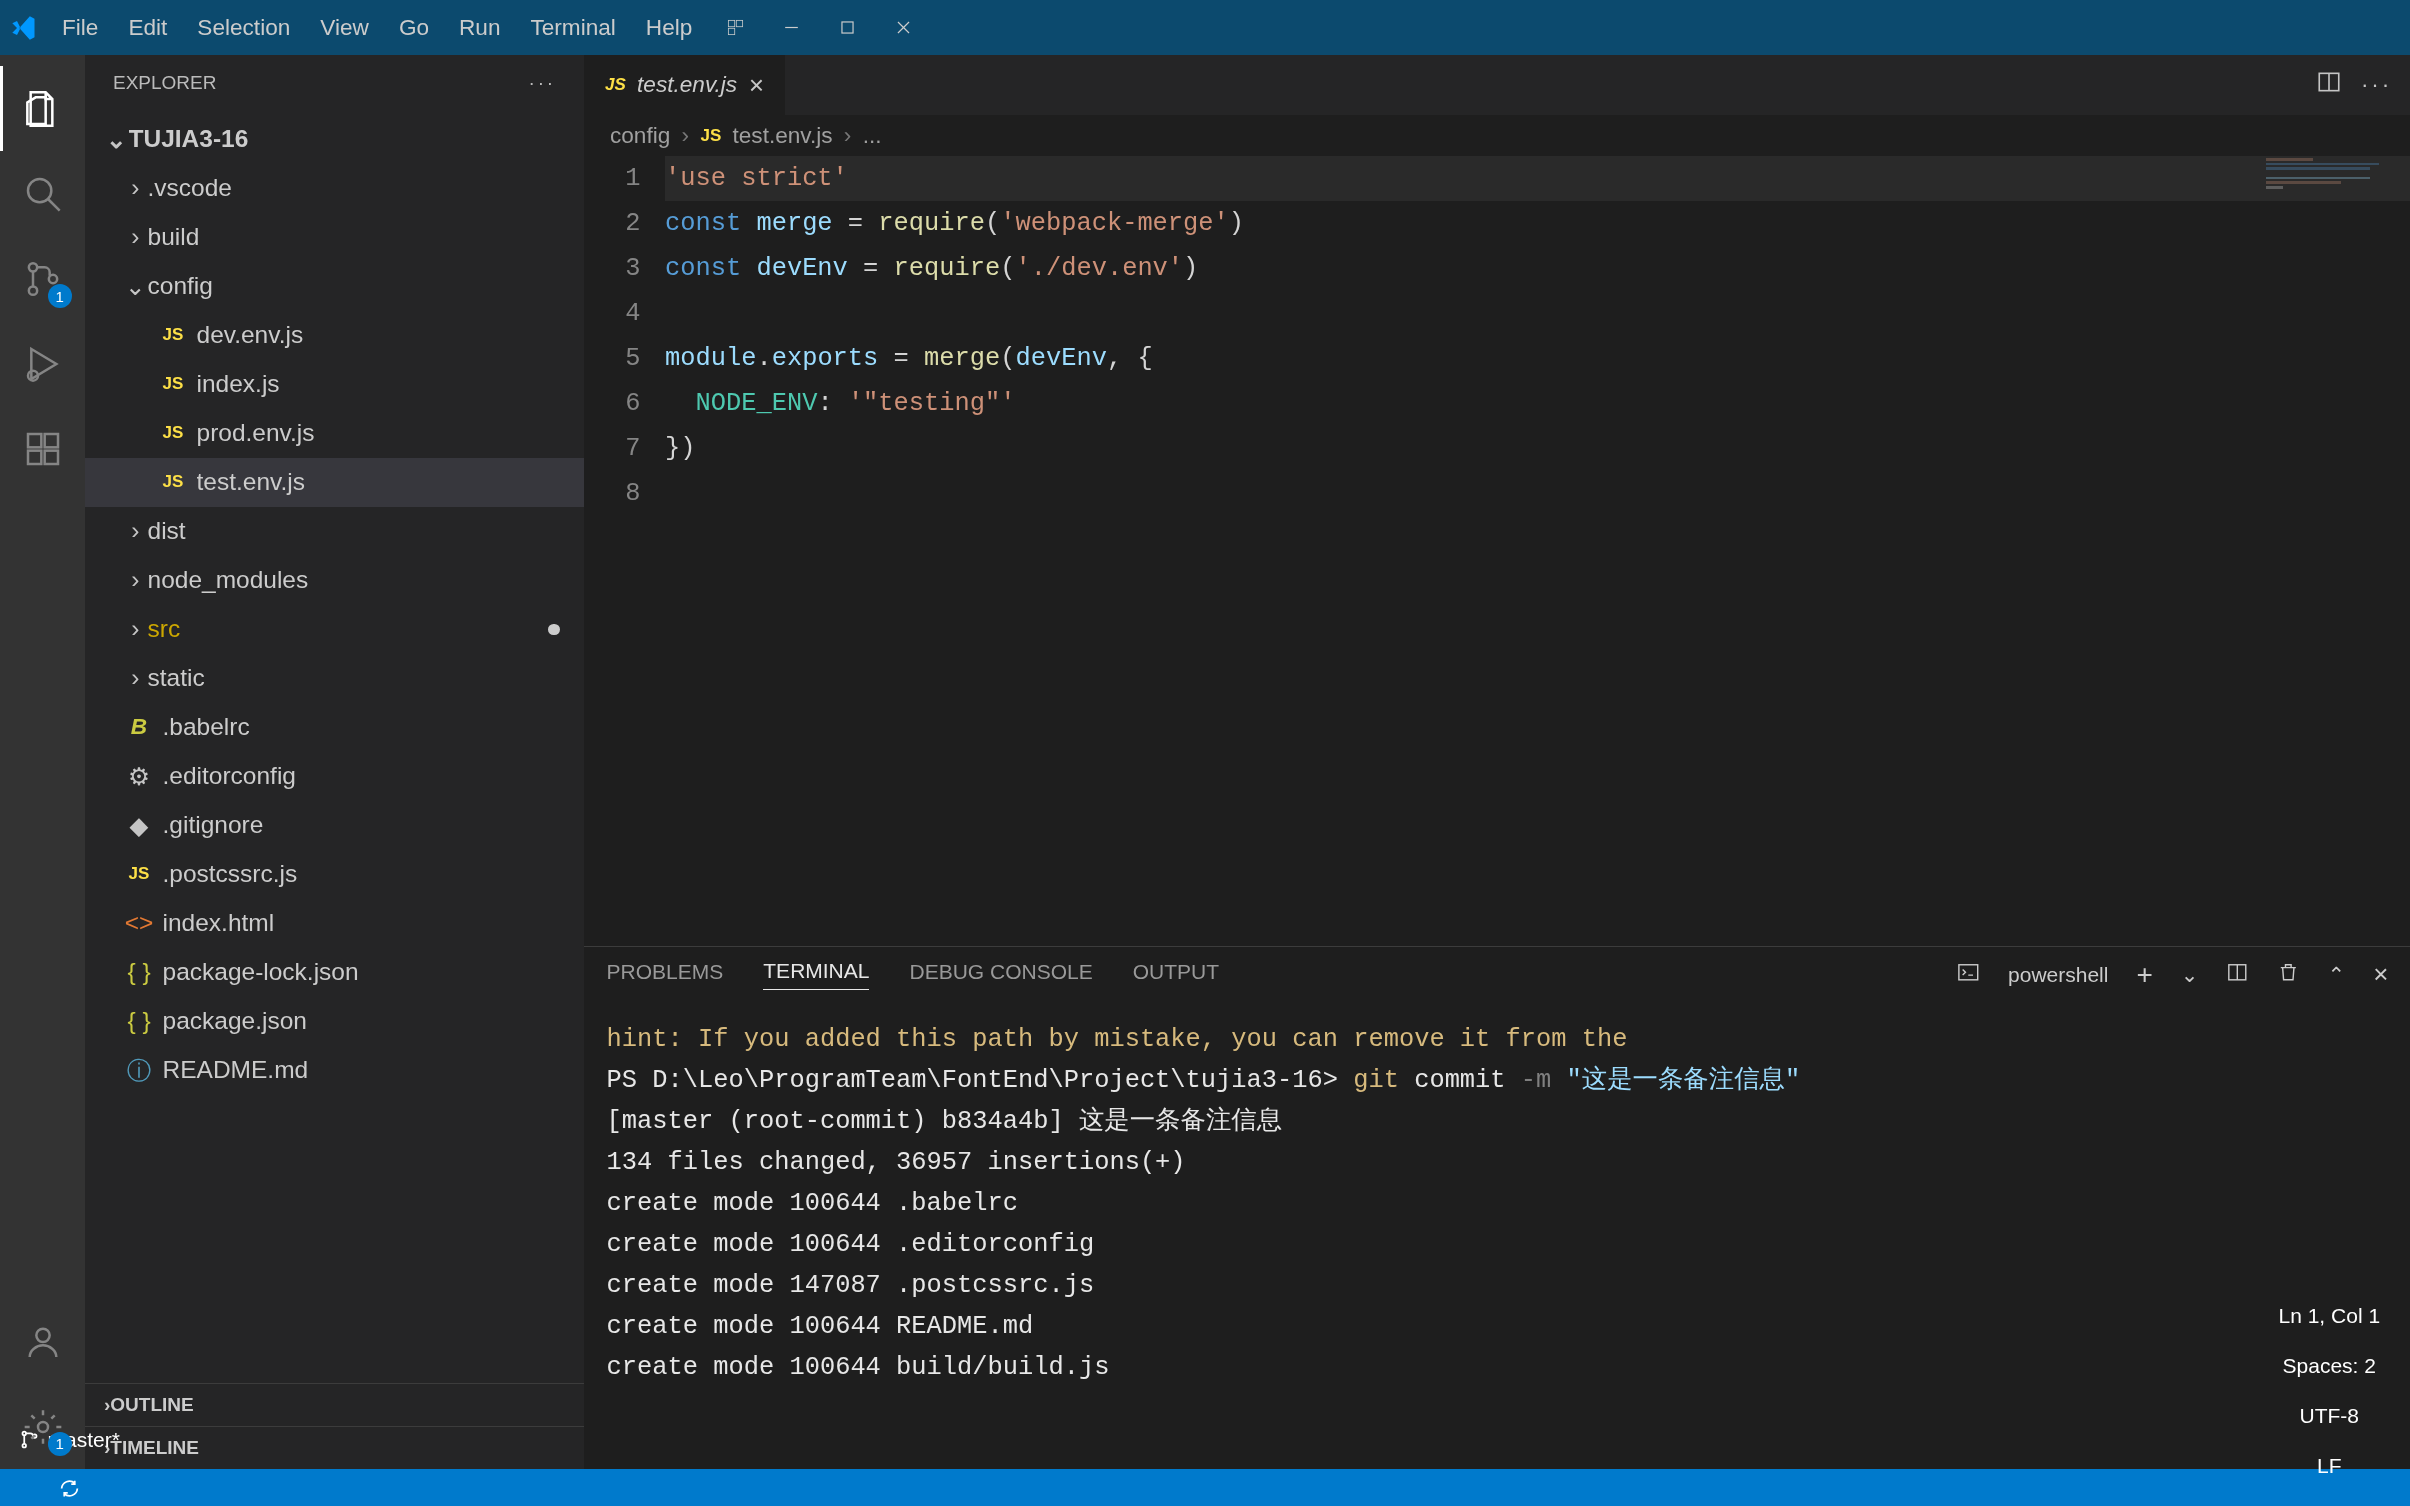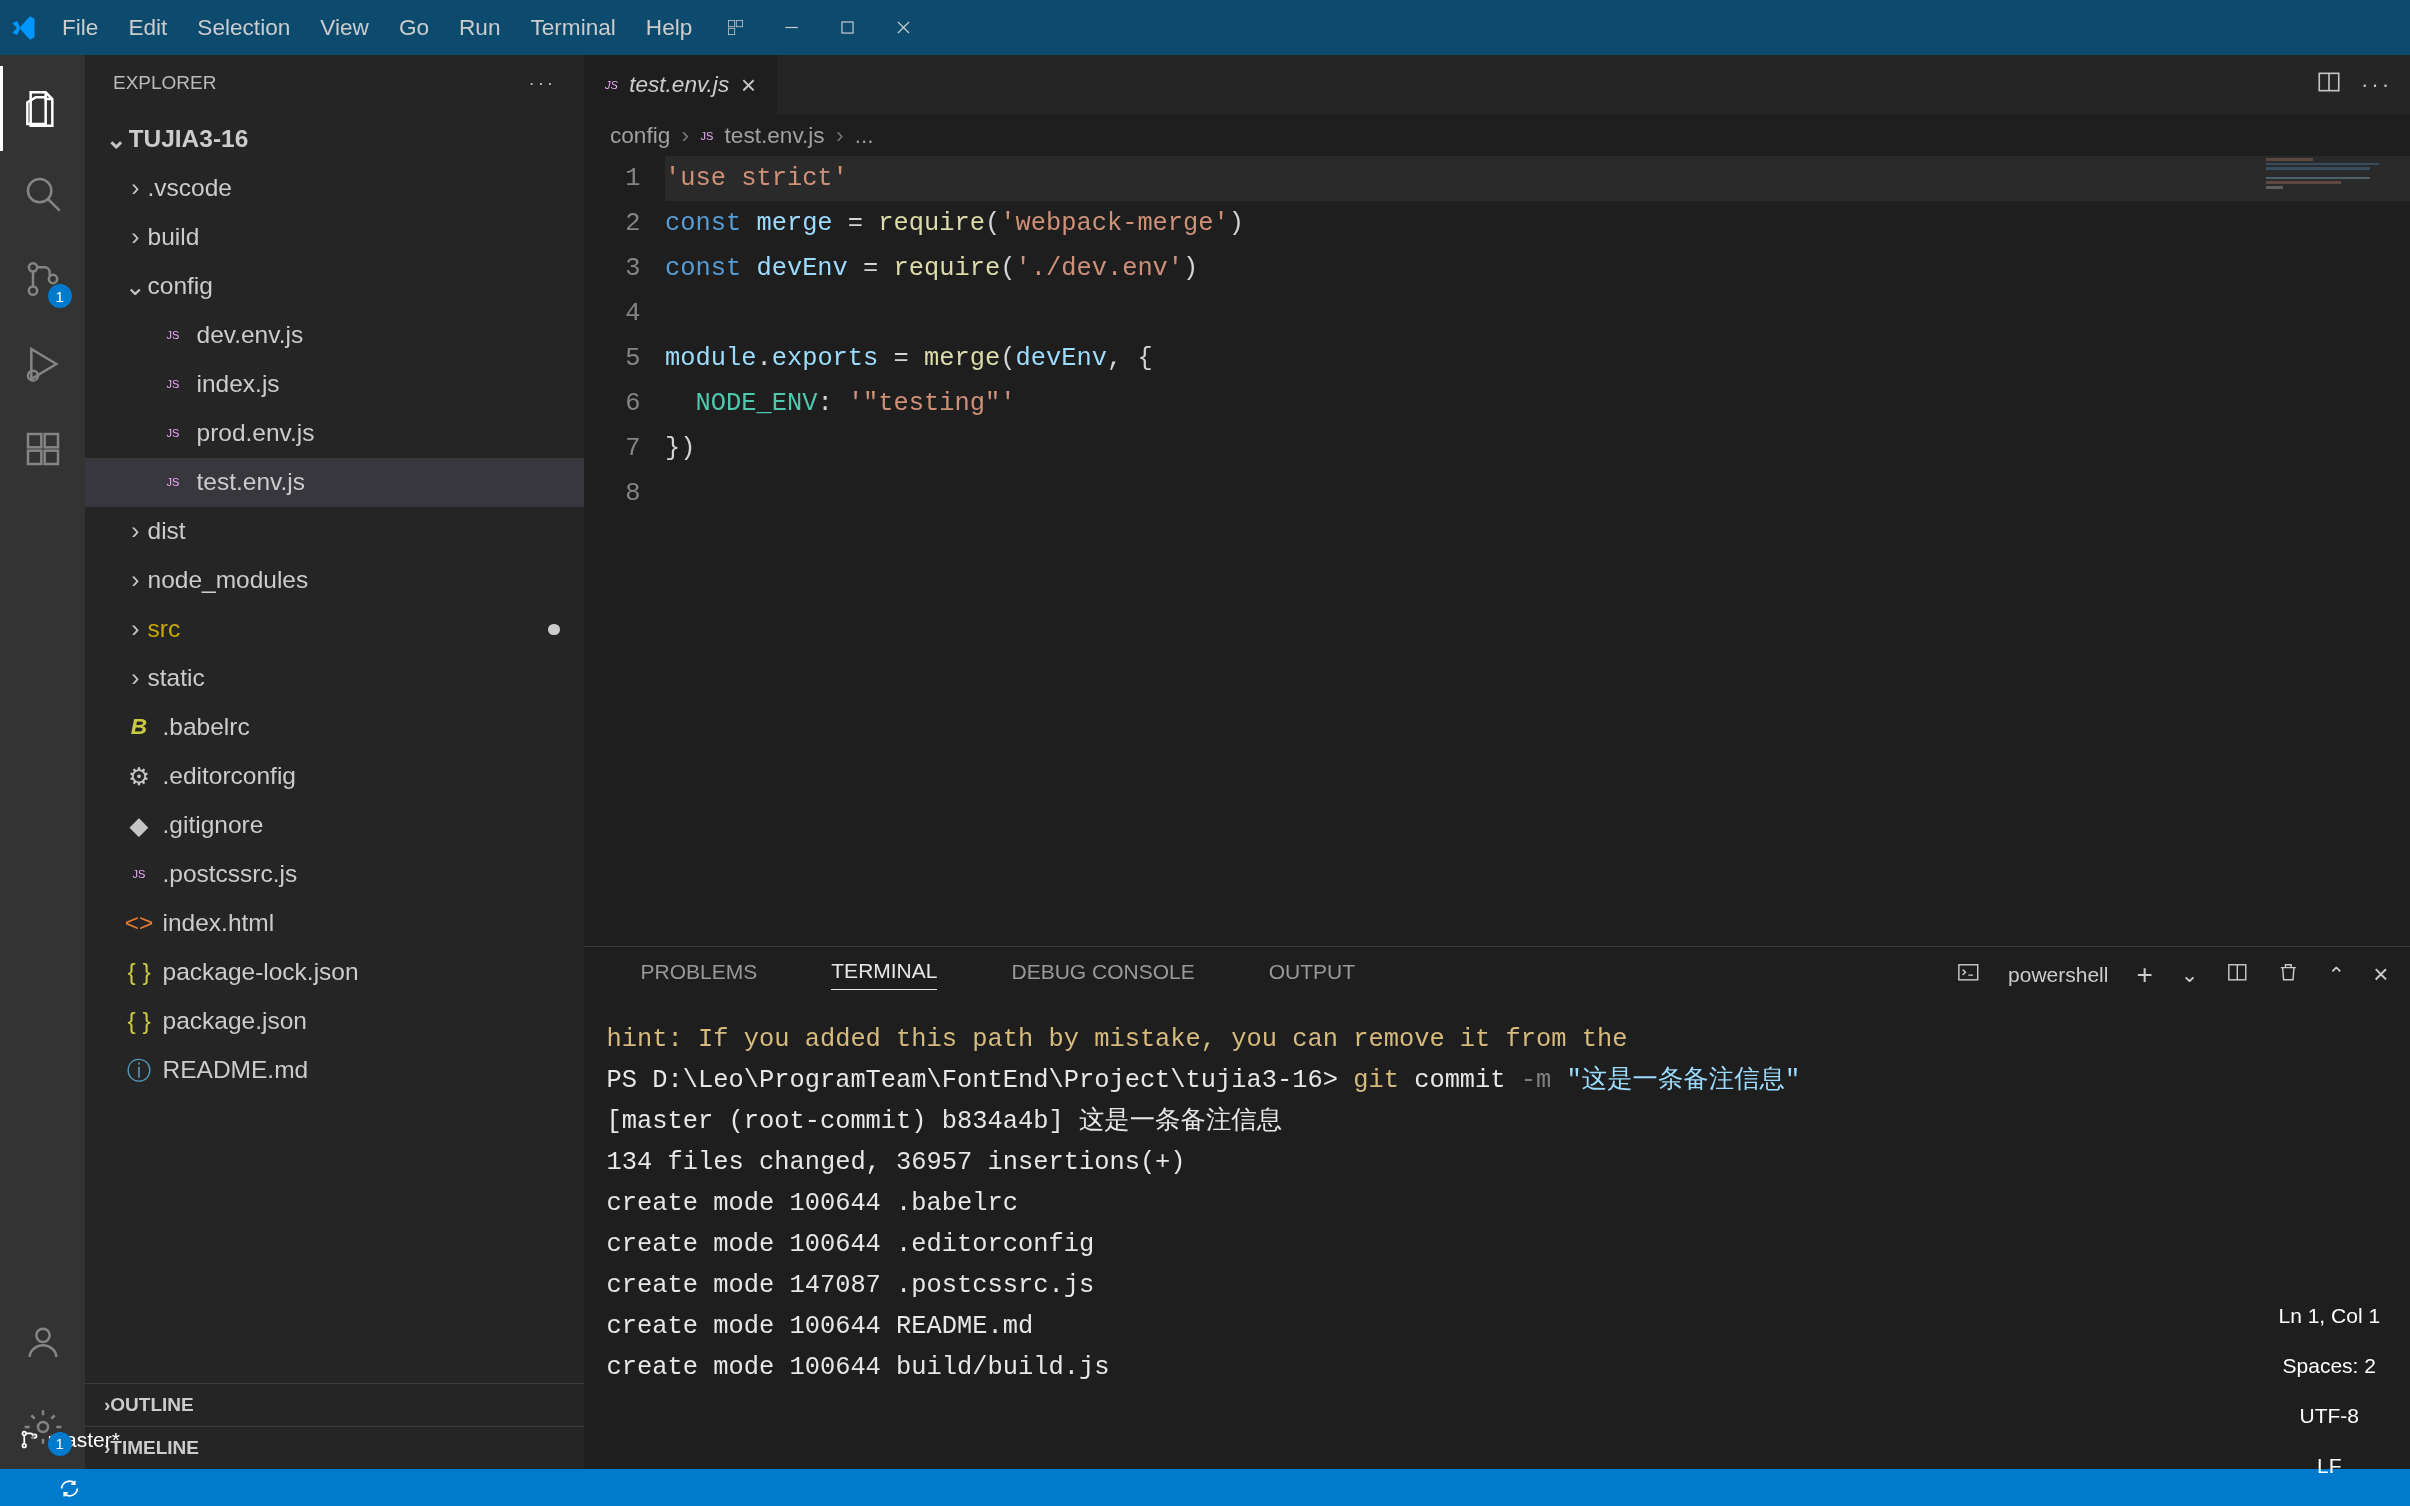"JS" .js-icon { color: #f0abfc -> #fde047; font-size: 11px -> 17px; font-weight: 400 -> 700 }
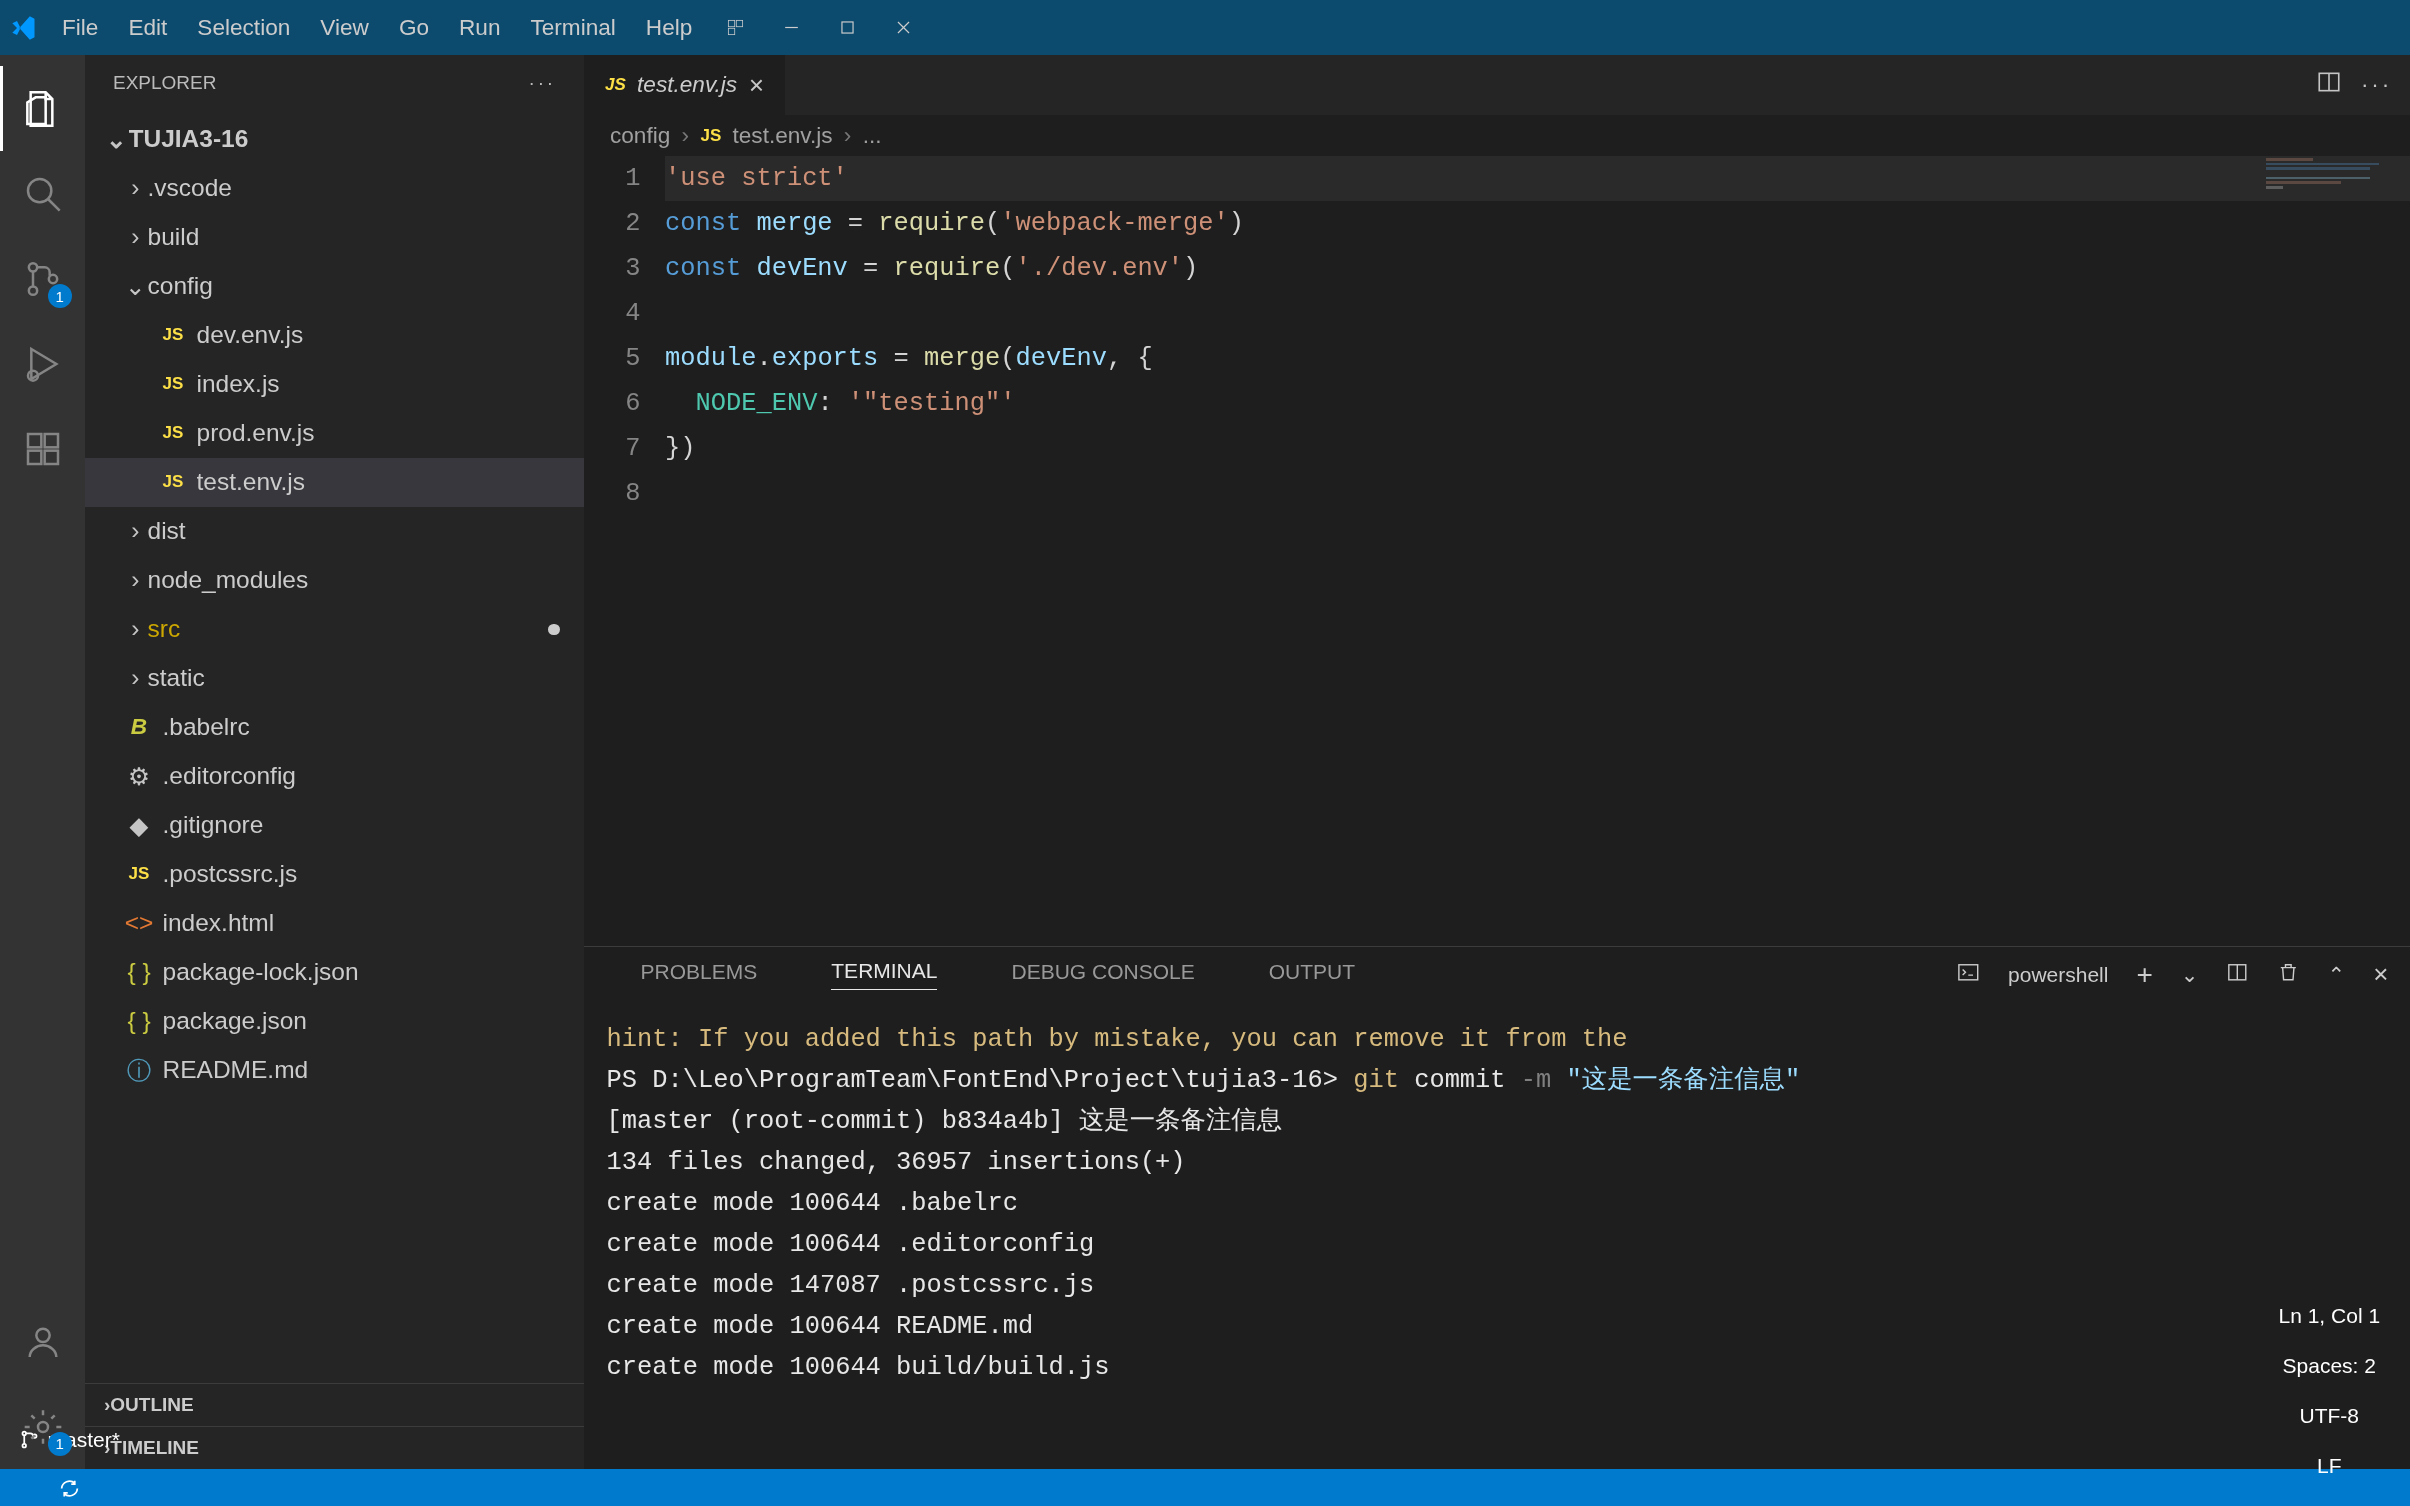"PROBLEMS" .panel-tab { margin-left: 34px -> none }
